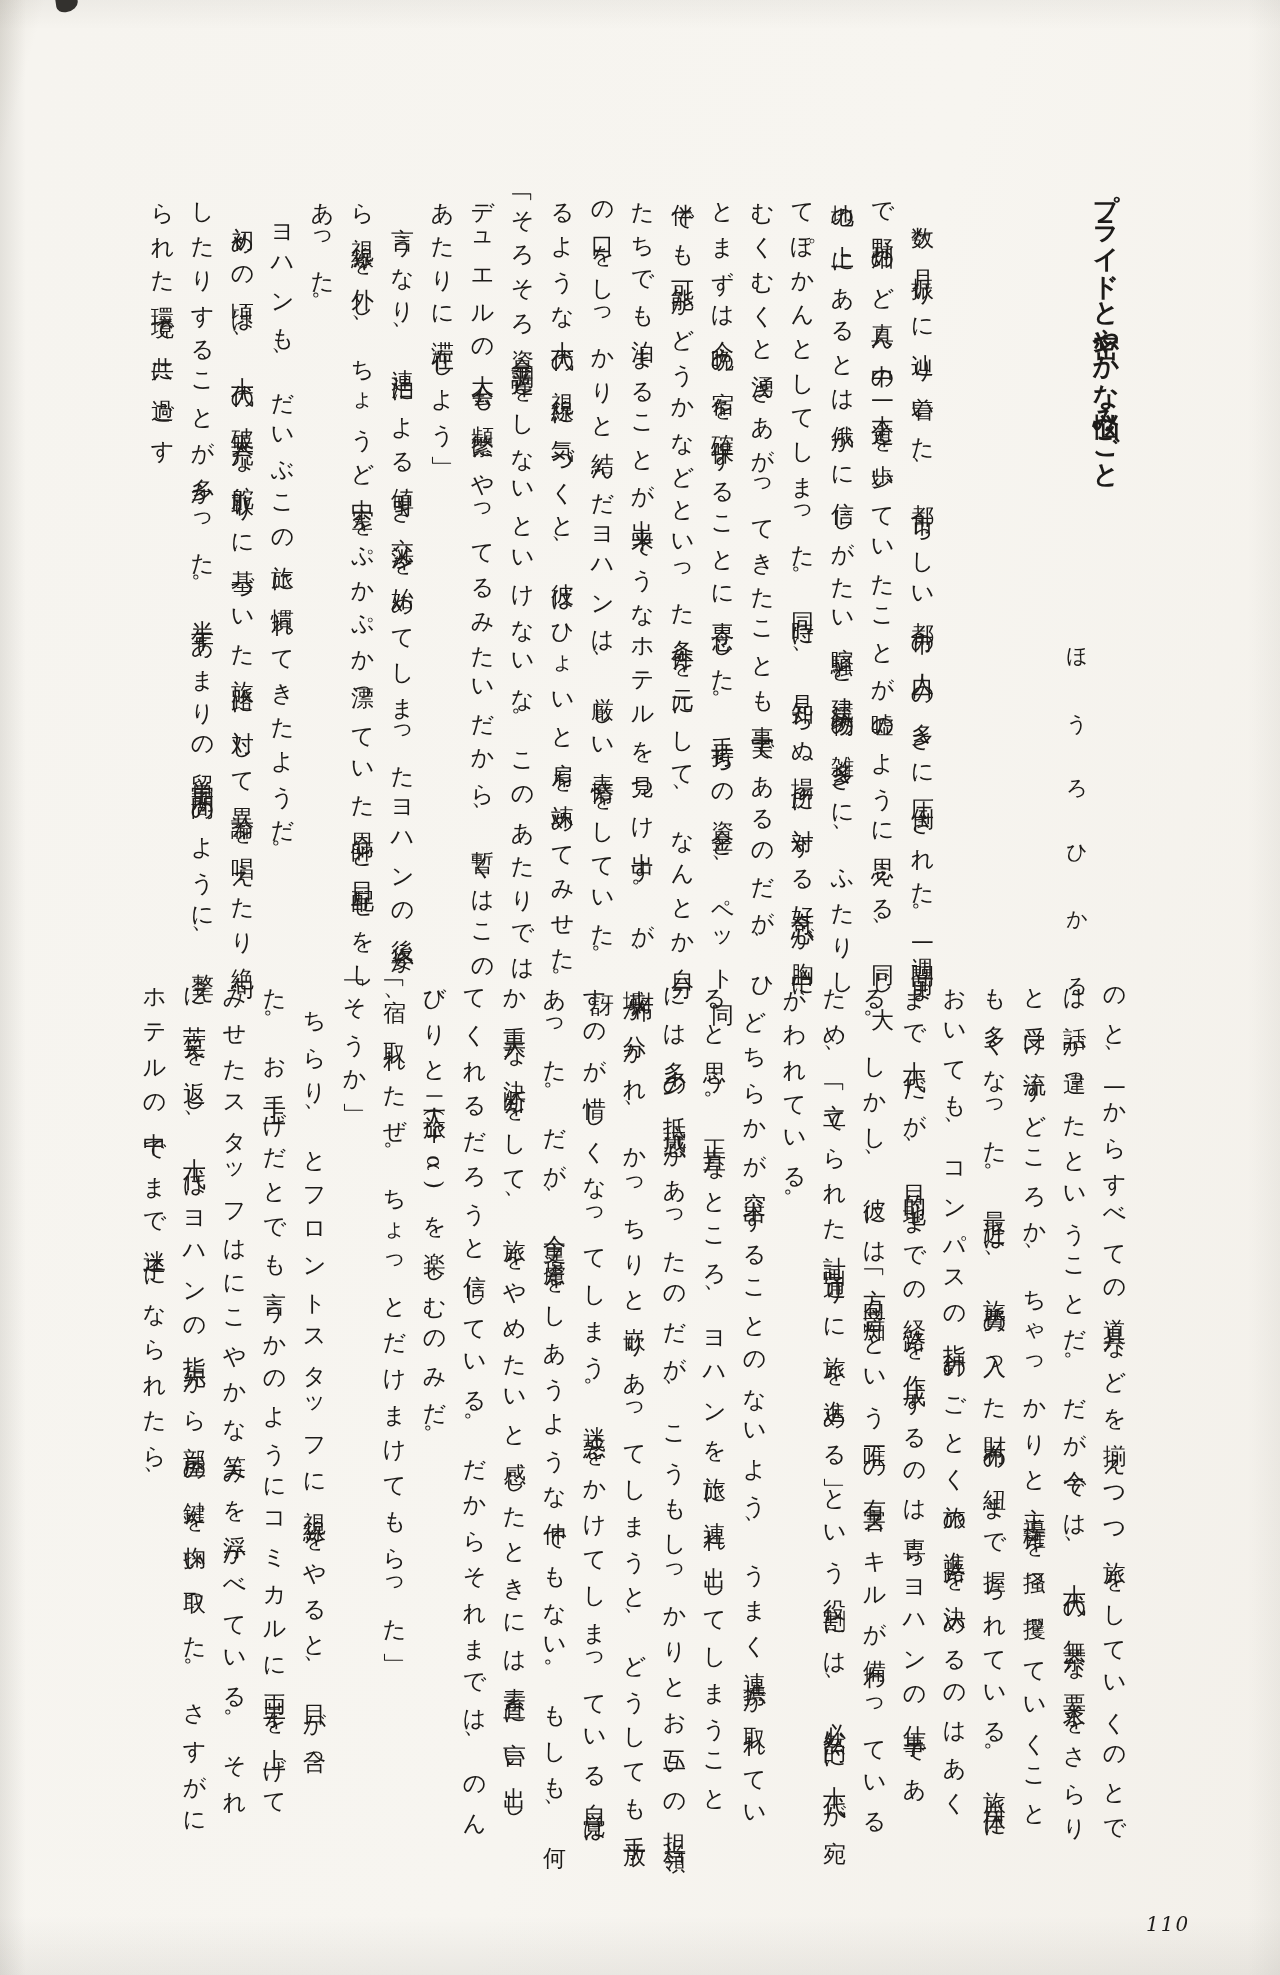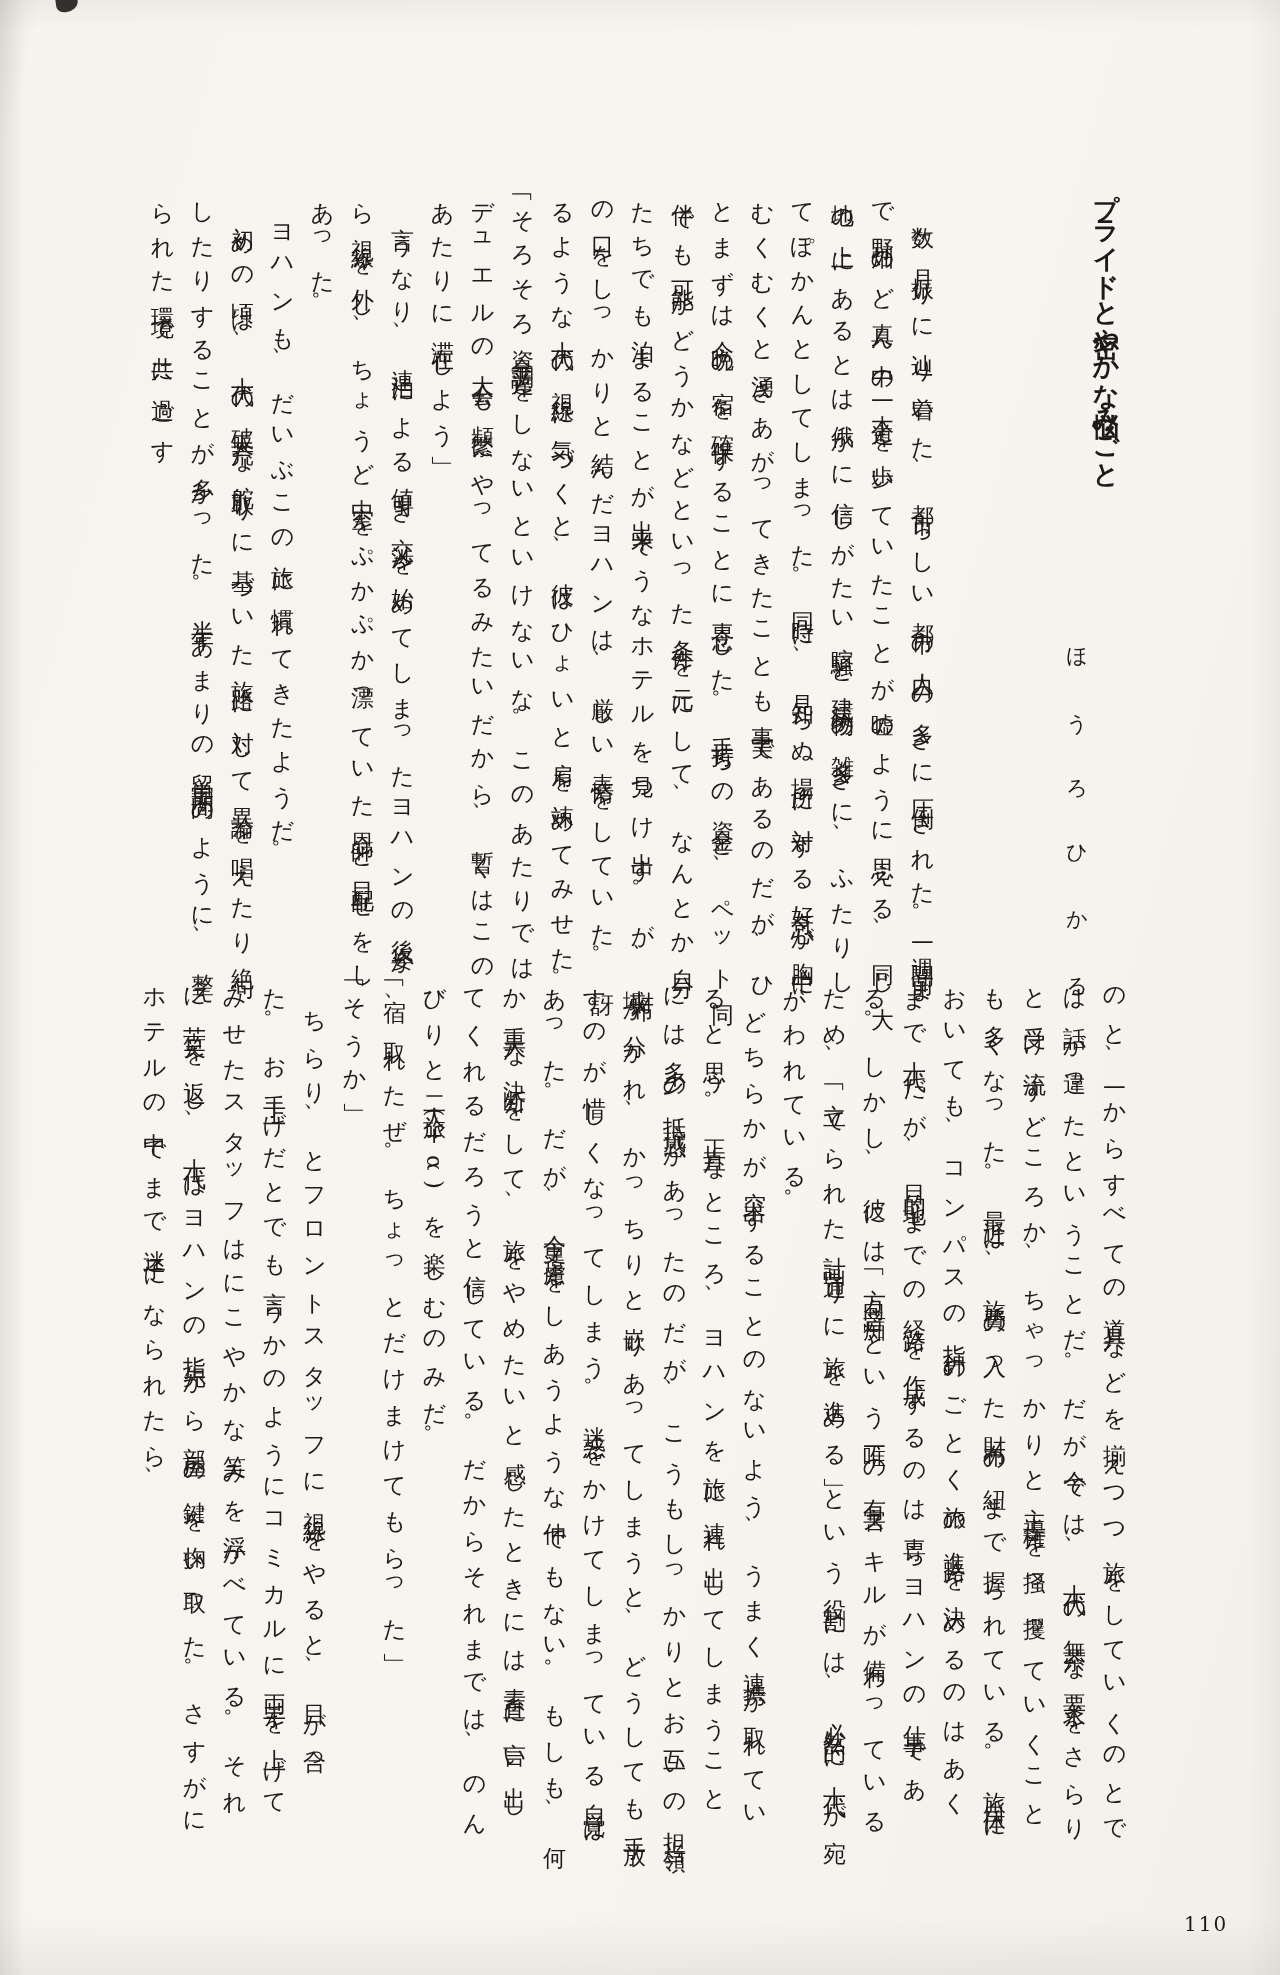"110" .page-number { font-style: none -> italic; left: 1184px -> 1146px }
